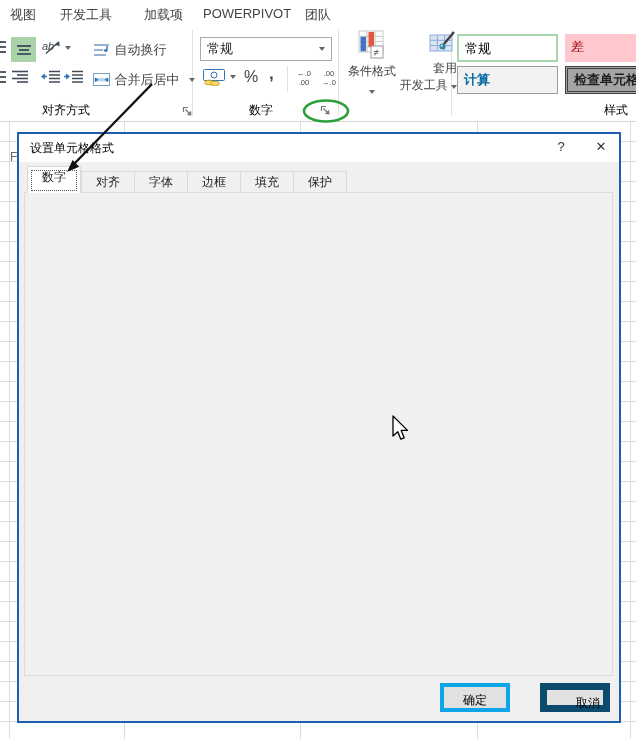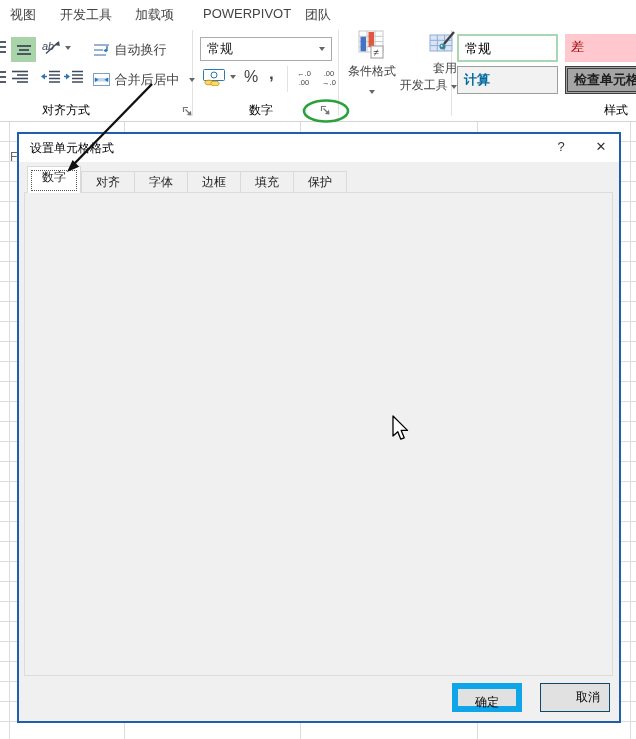"加载项" span { left: 135px -> 144px }
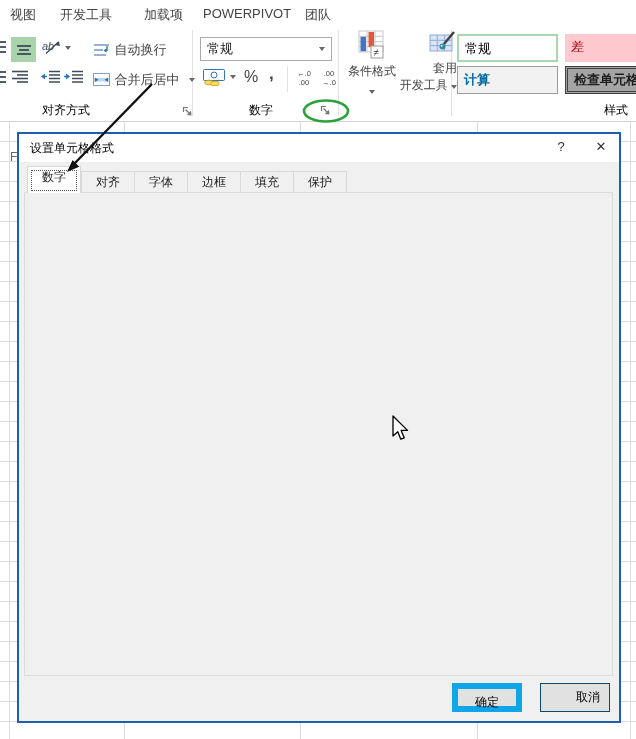"确定" .ok-btn { border: 6px solid #0ea5e9 -> 4px solid #0ea5e9; left: 433px -> 421px }
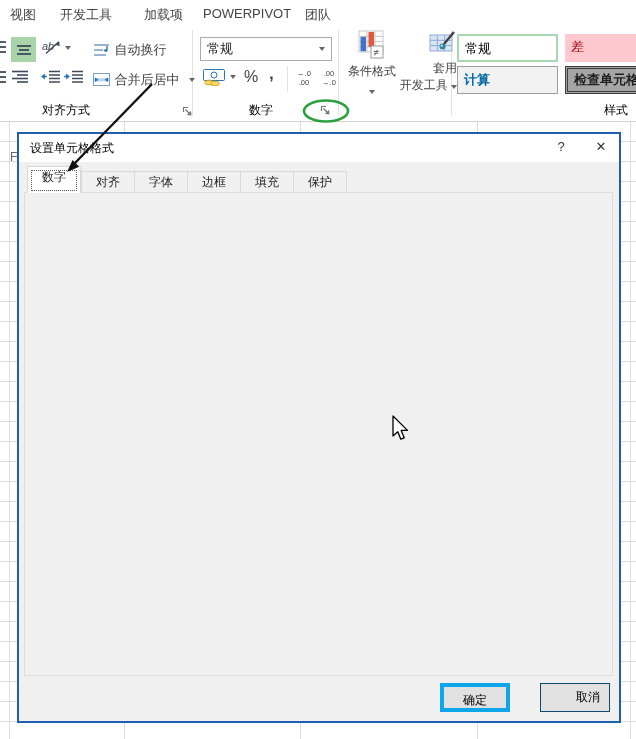"取消" .cancel-btn { border: 1px solid #0c4a6e -> 7px solid #0c4a6e }
